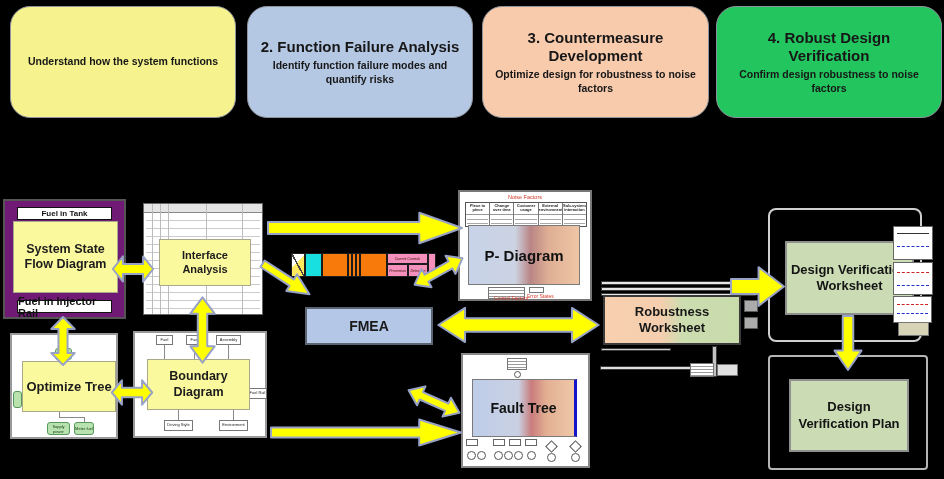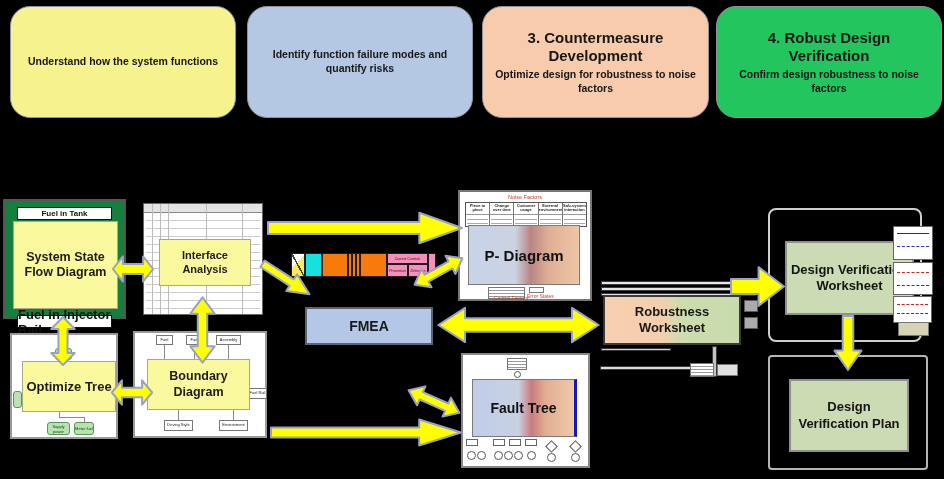"2. Function Failure Analysis" div.phase-title { html: none -> <div>2. Function Failure Analysis</div> }
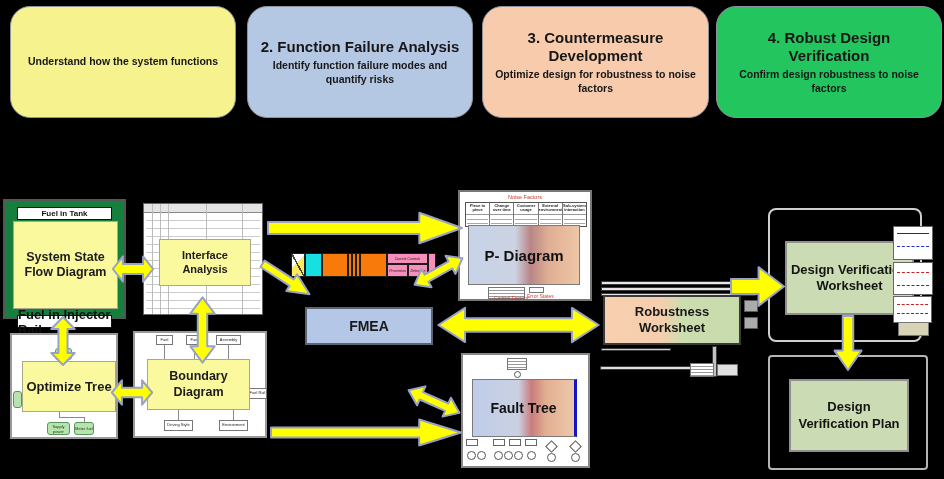"Fuel in Tank" div.panel { background: #15803d -> #701a75 }
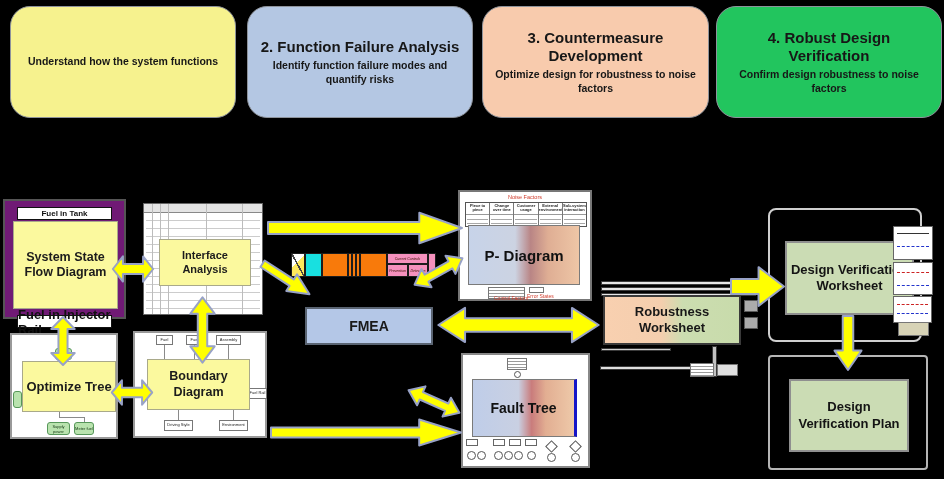"System State Flow Diagram" div.ybox { height: 88px -> 72px }
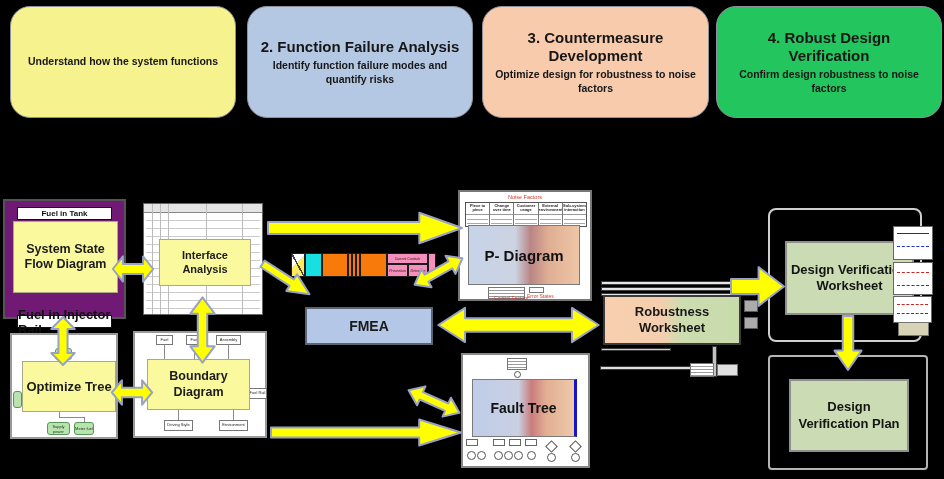"Fuel in Injector Rail" div.minibar { font-size: 13px -> 11px; top: 114px -> 99px }
